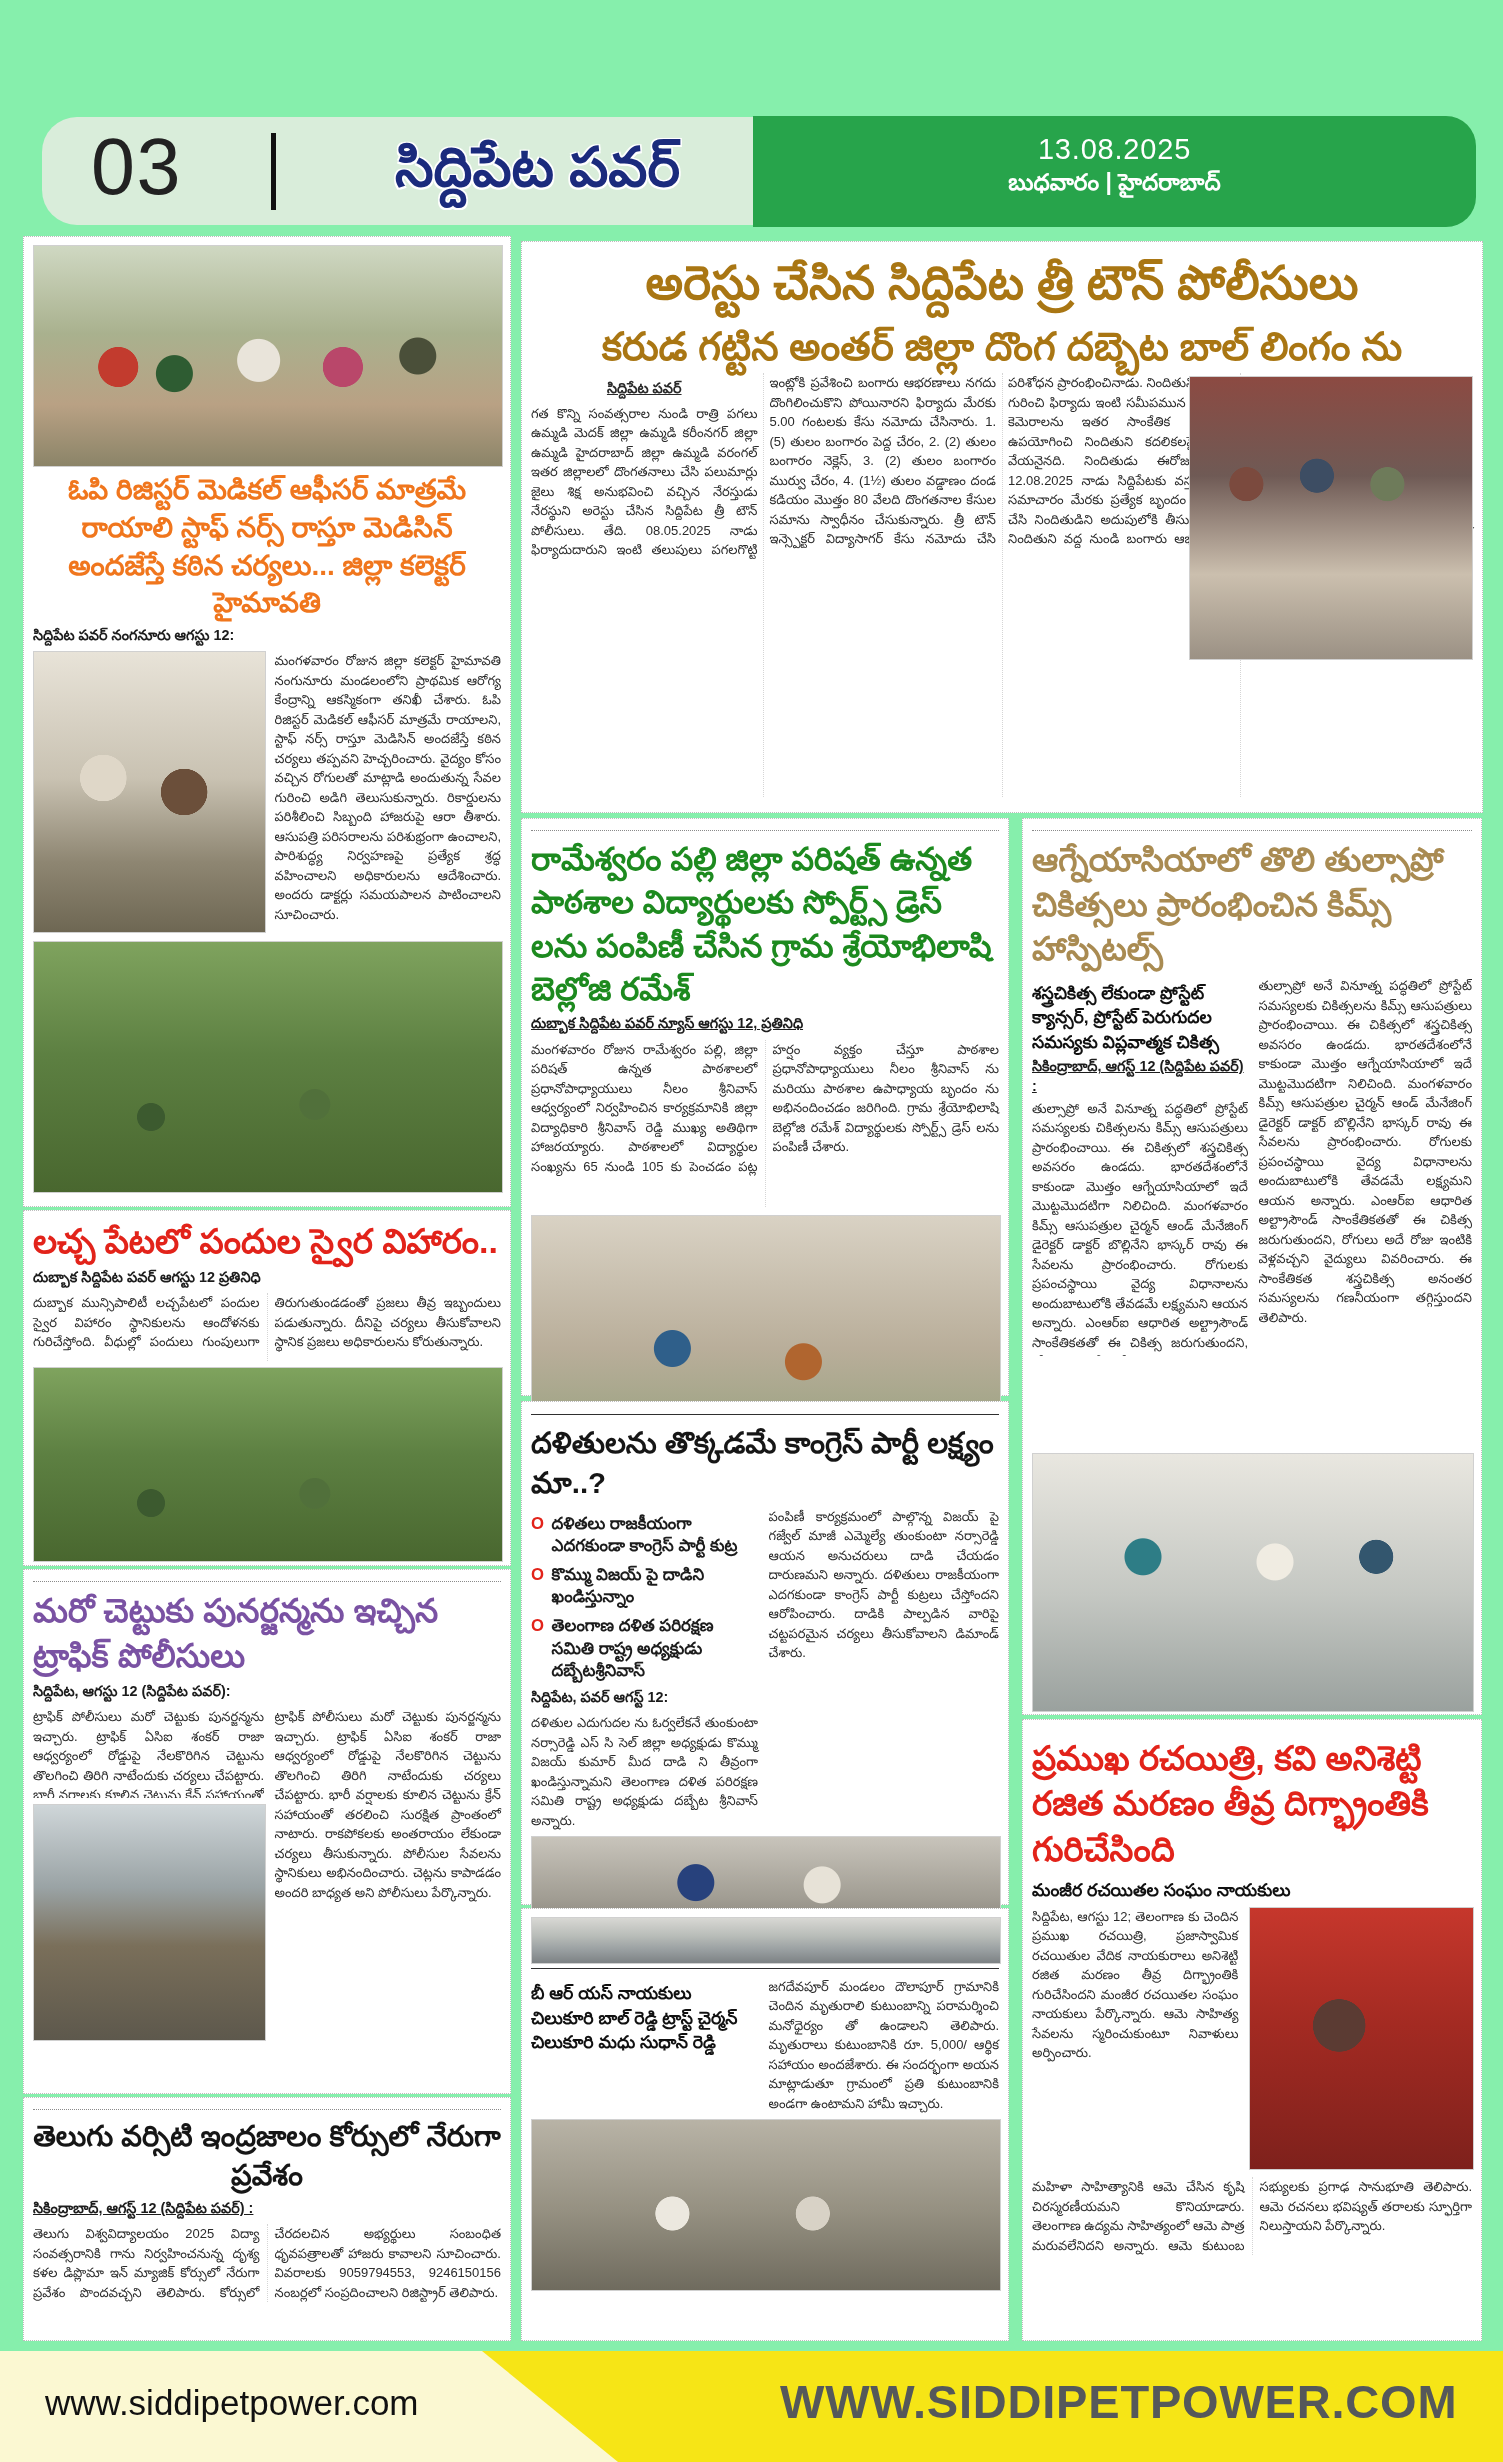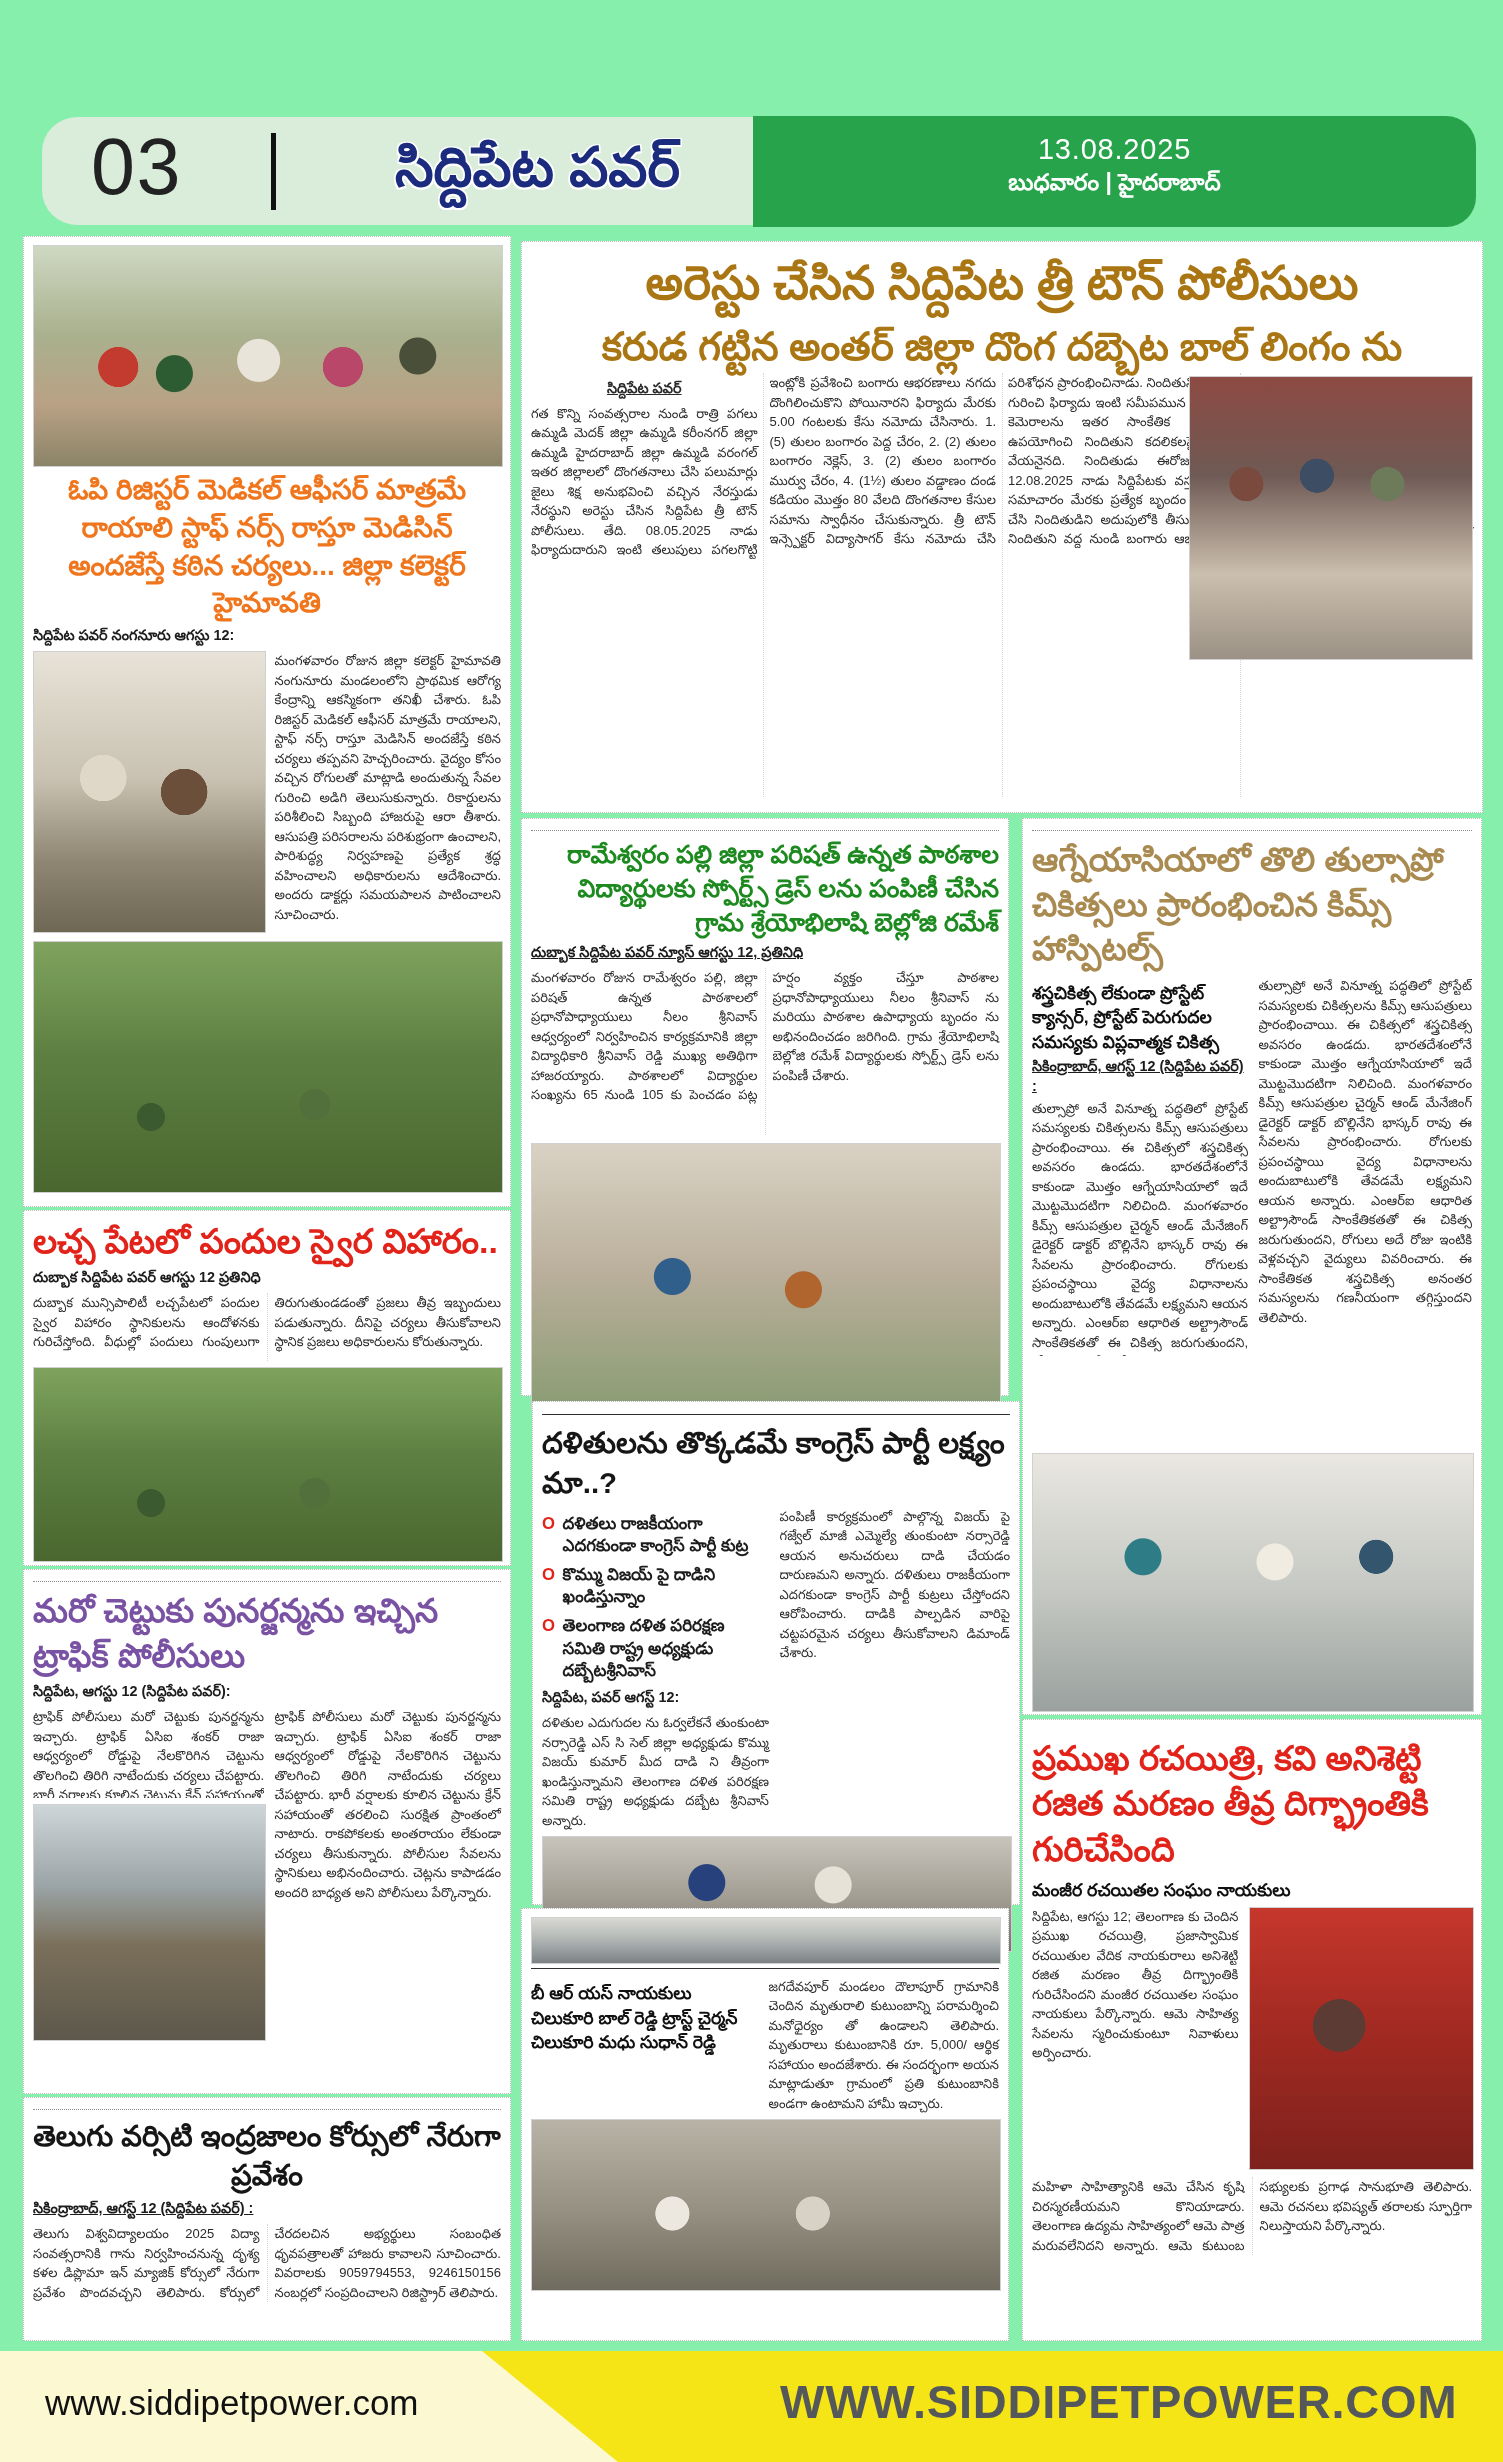"రామేశ్వరం పల్లి జిల్లా పరిషత్ ఉన్నత" .h-green { font-size: 25px -> 32px; text-align: right -> none }
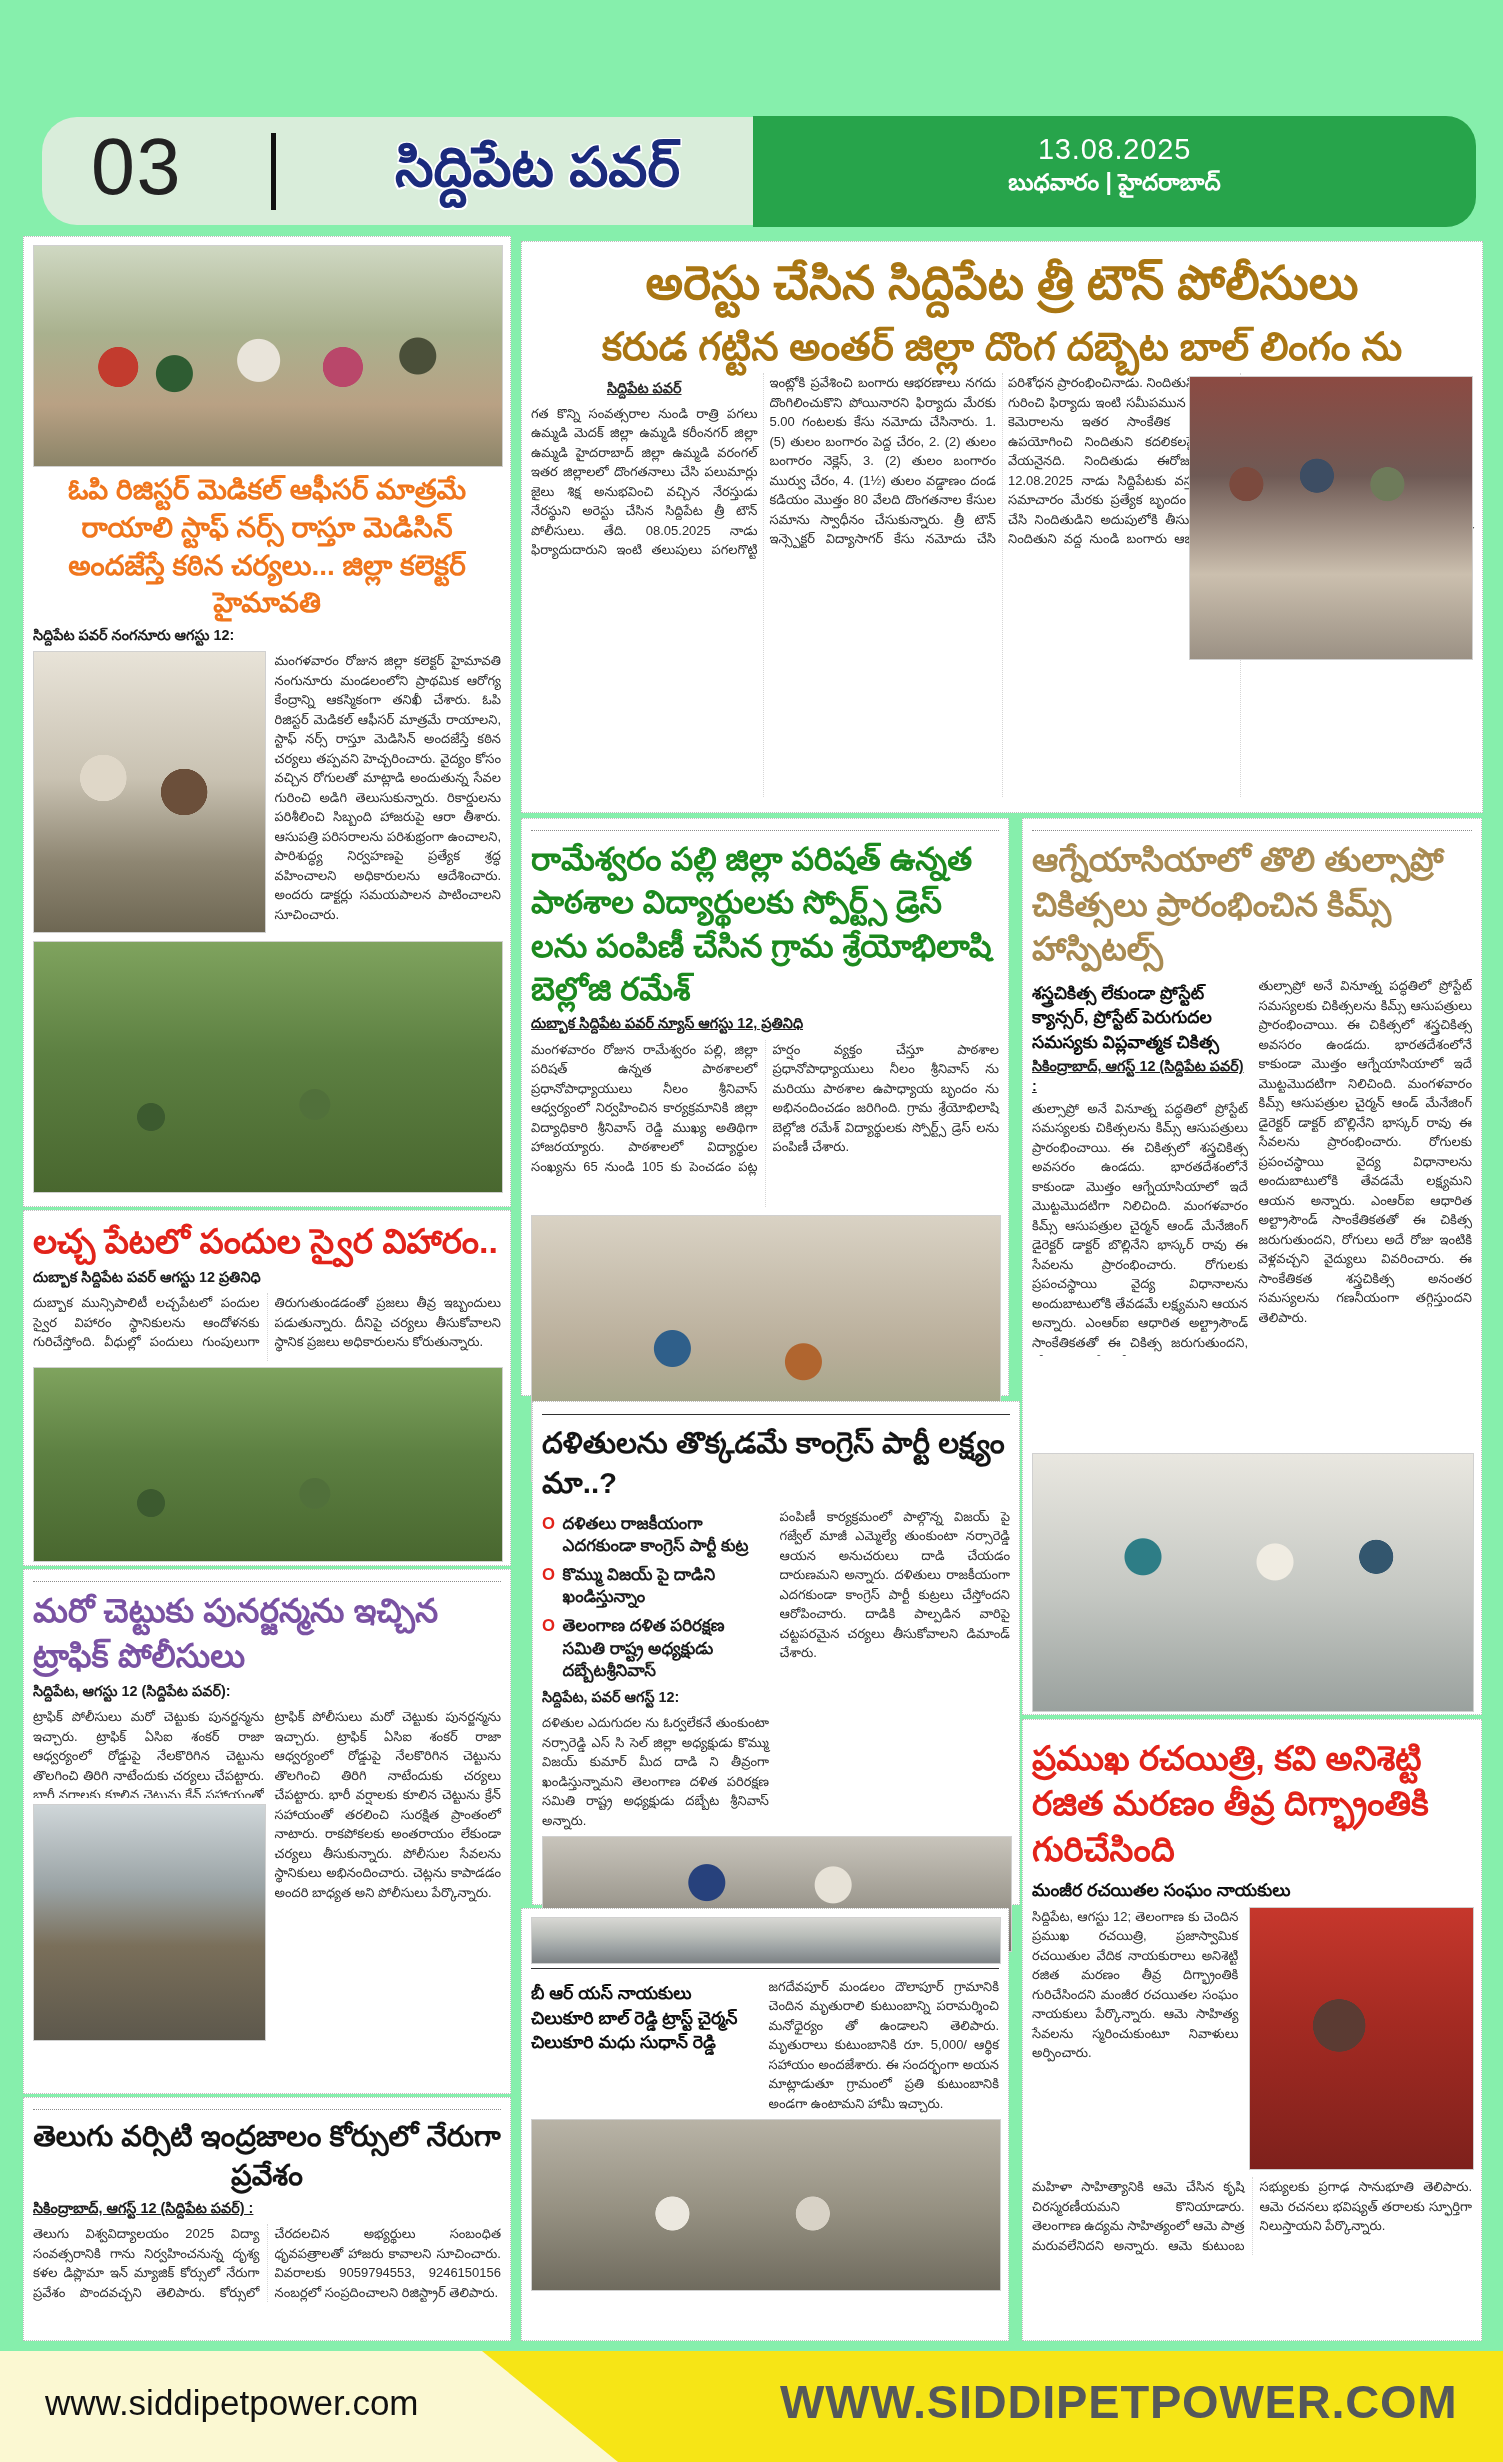"దళితులను తొక్కడమే కాంగ్రెస్ పార్టీ" div.art { left: 532px -> 521px }
